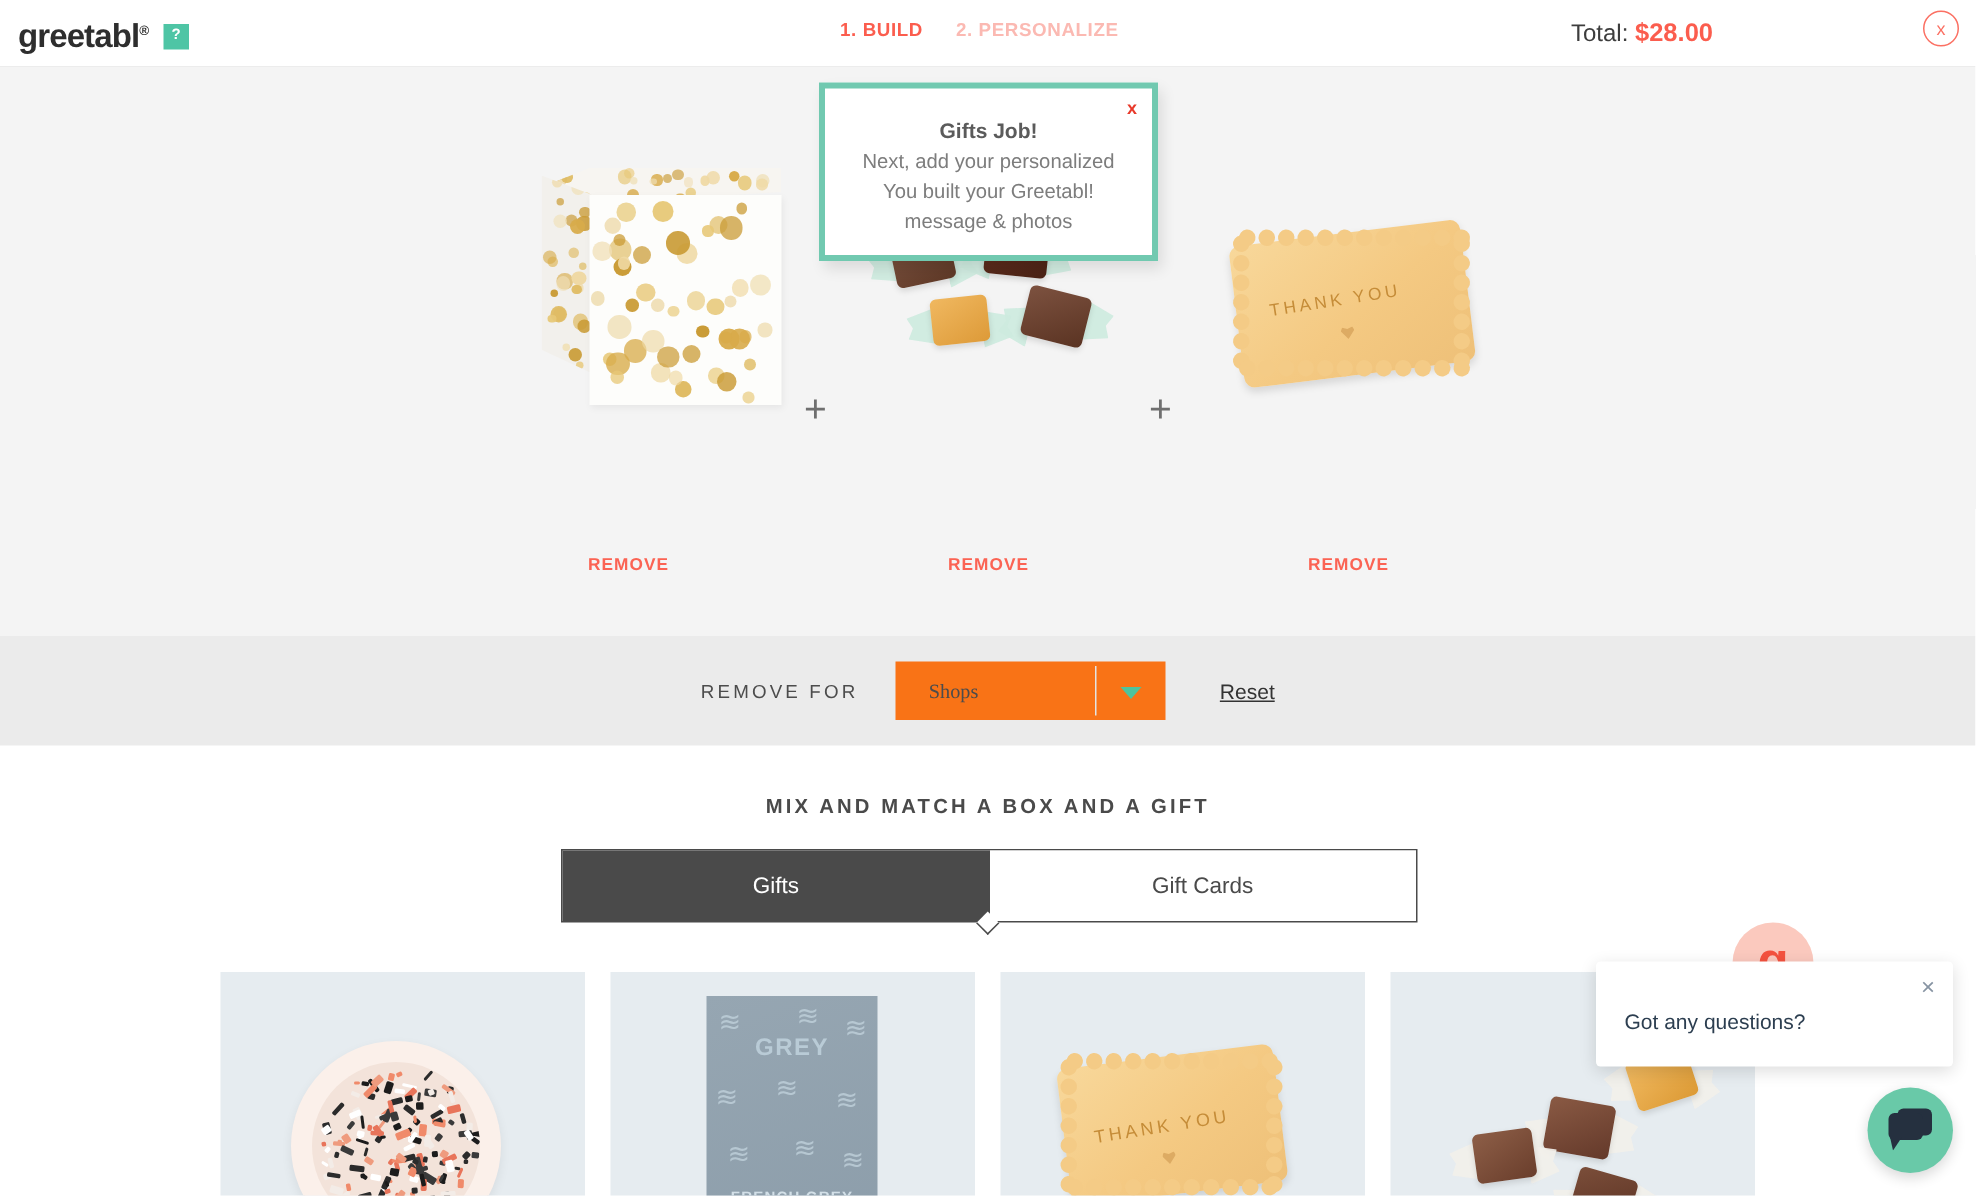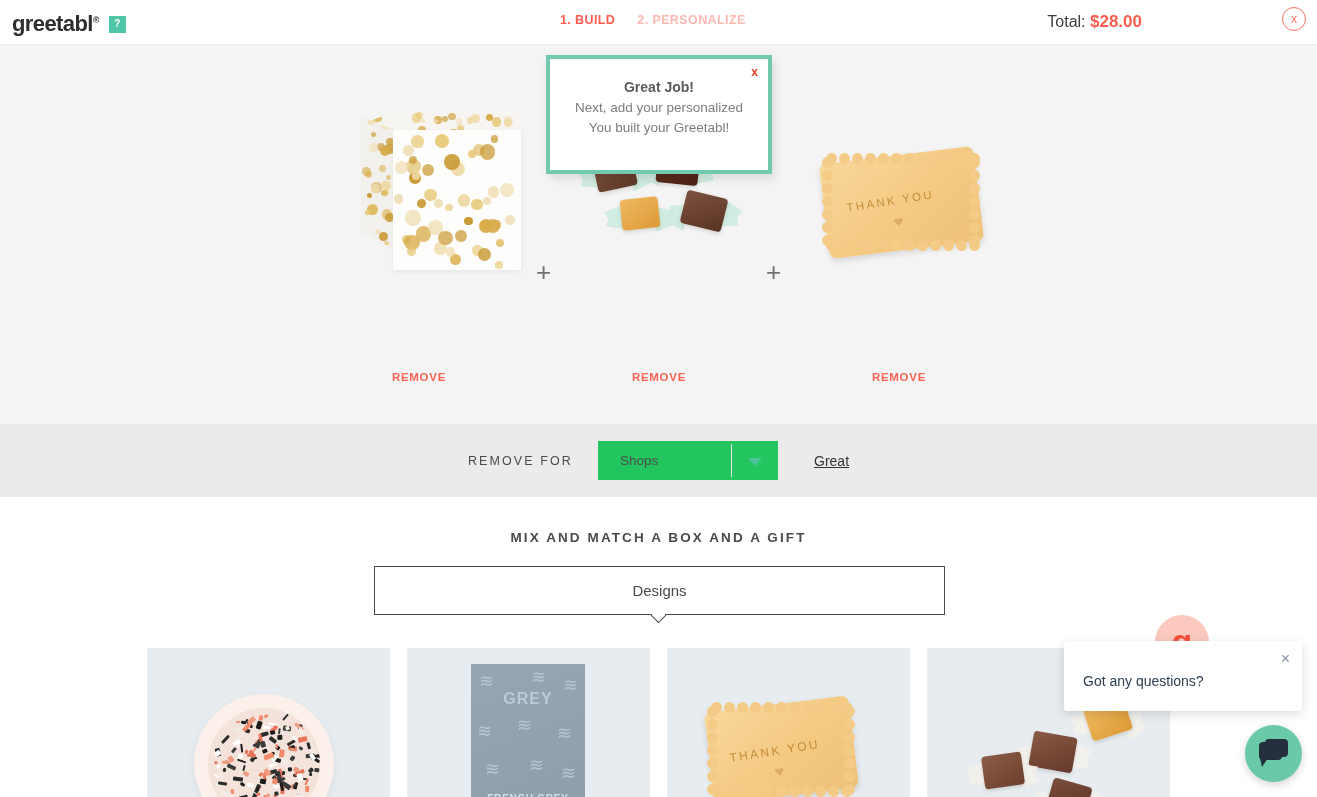"Great Job!" div.toast-title { text: Great -> Gifts }
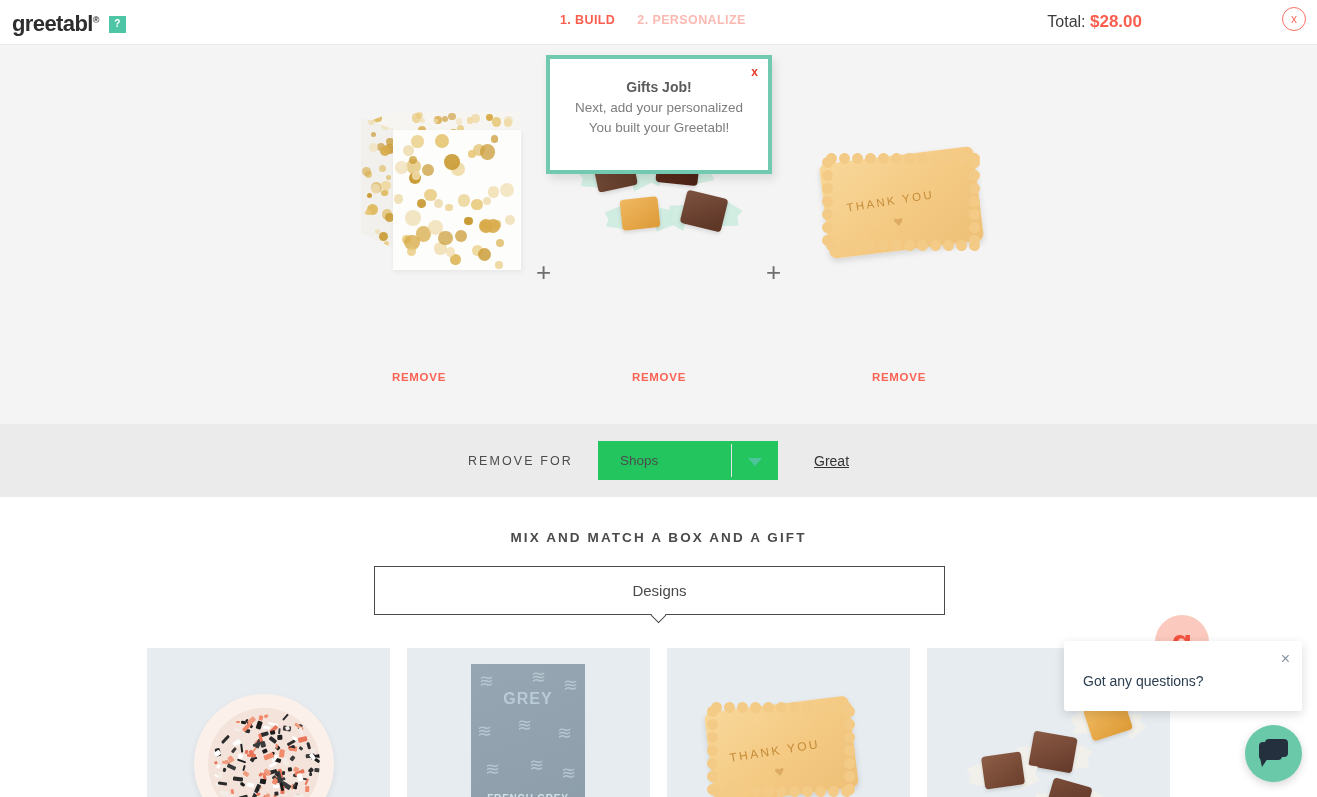"message & photos" div.toast-body { html: none -> <div>message &amp; photos</div> }
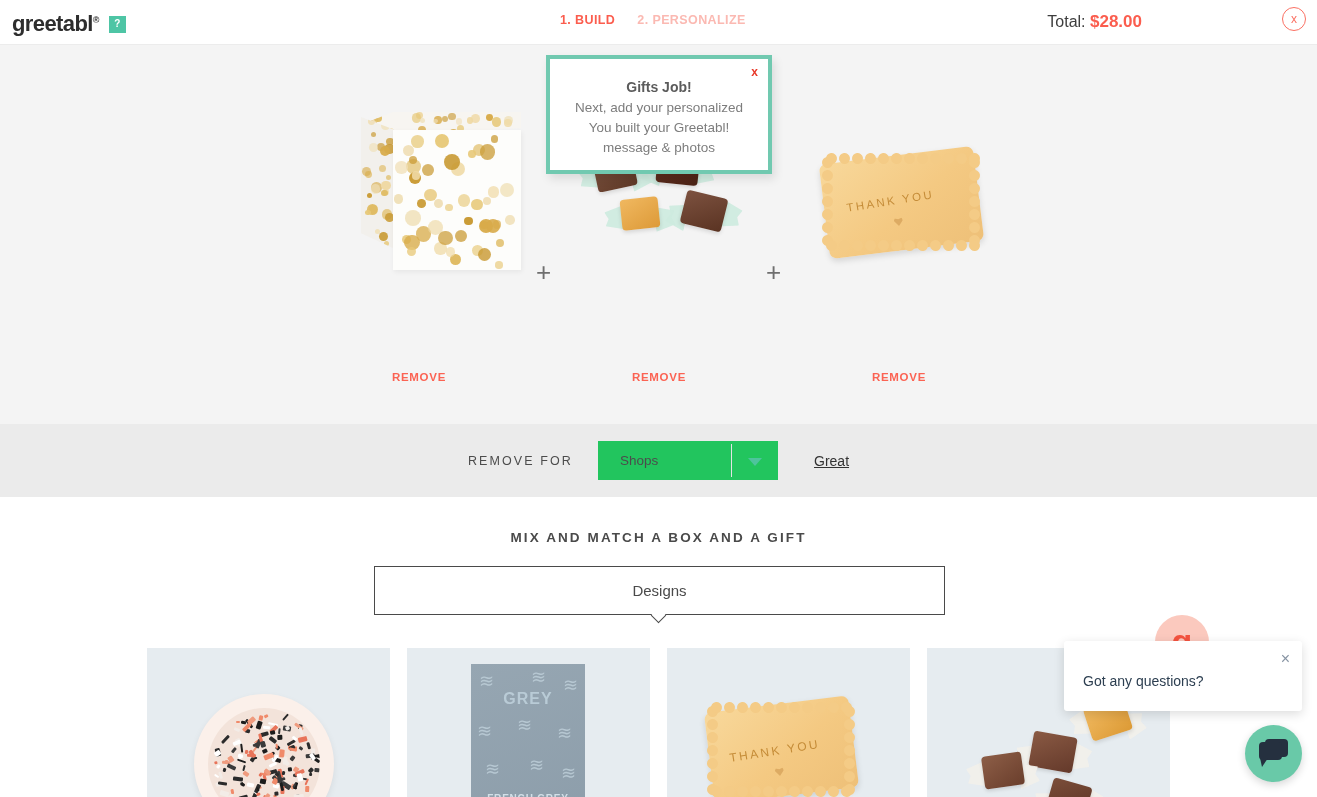"Shops" .select-box { background: #22c55e -> #f97316; font-family: none -> Liberation Serif, serif }
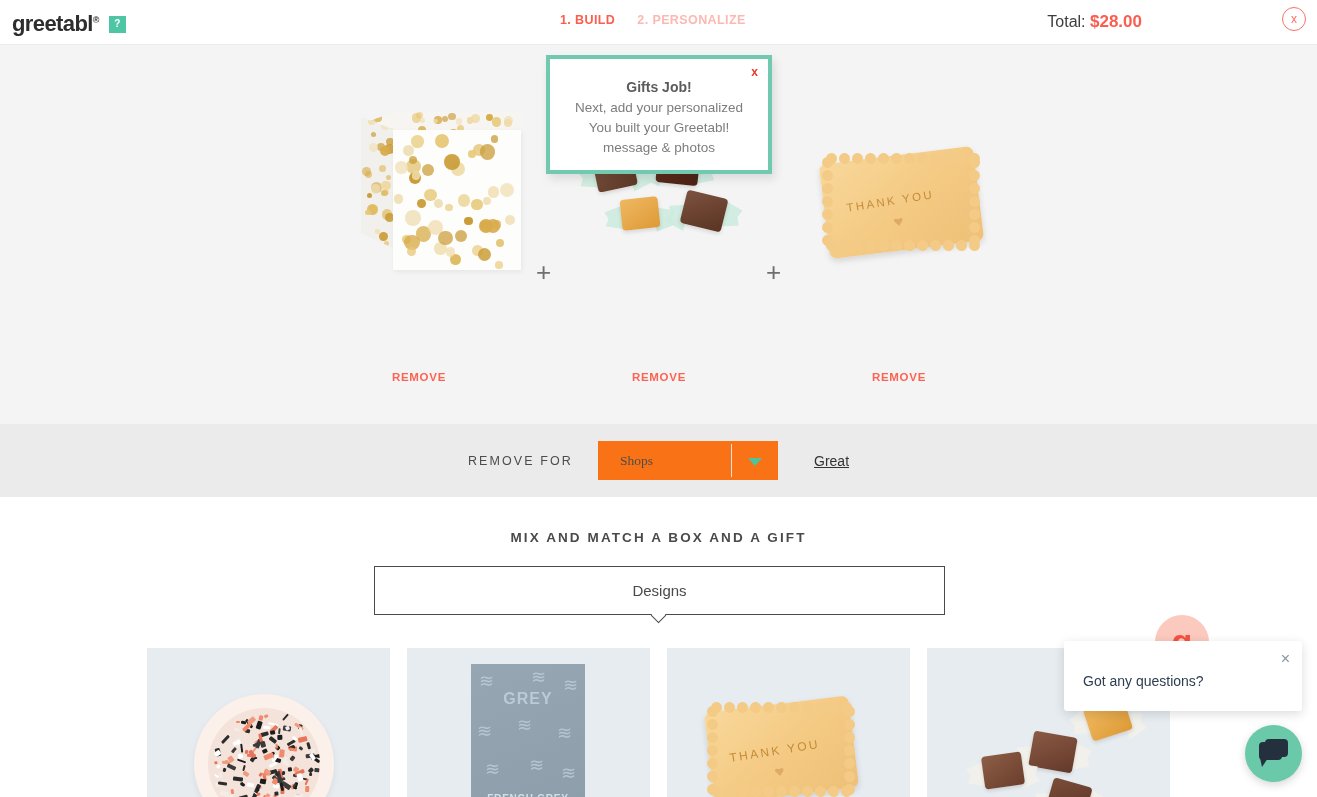"Great" div.reset-link { text: Great -> Reset }
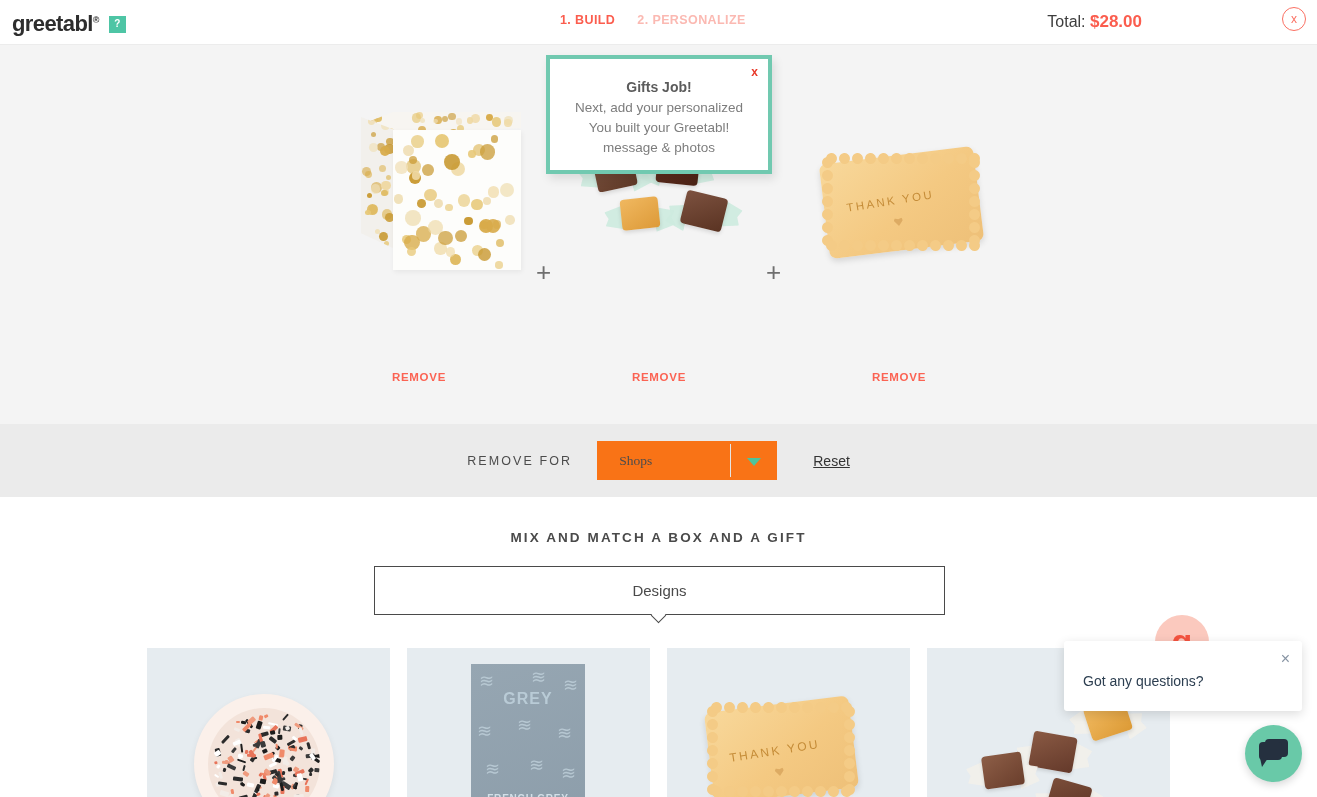"Designs" div.tab { html: <div>Designs</div> -> none }
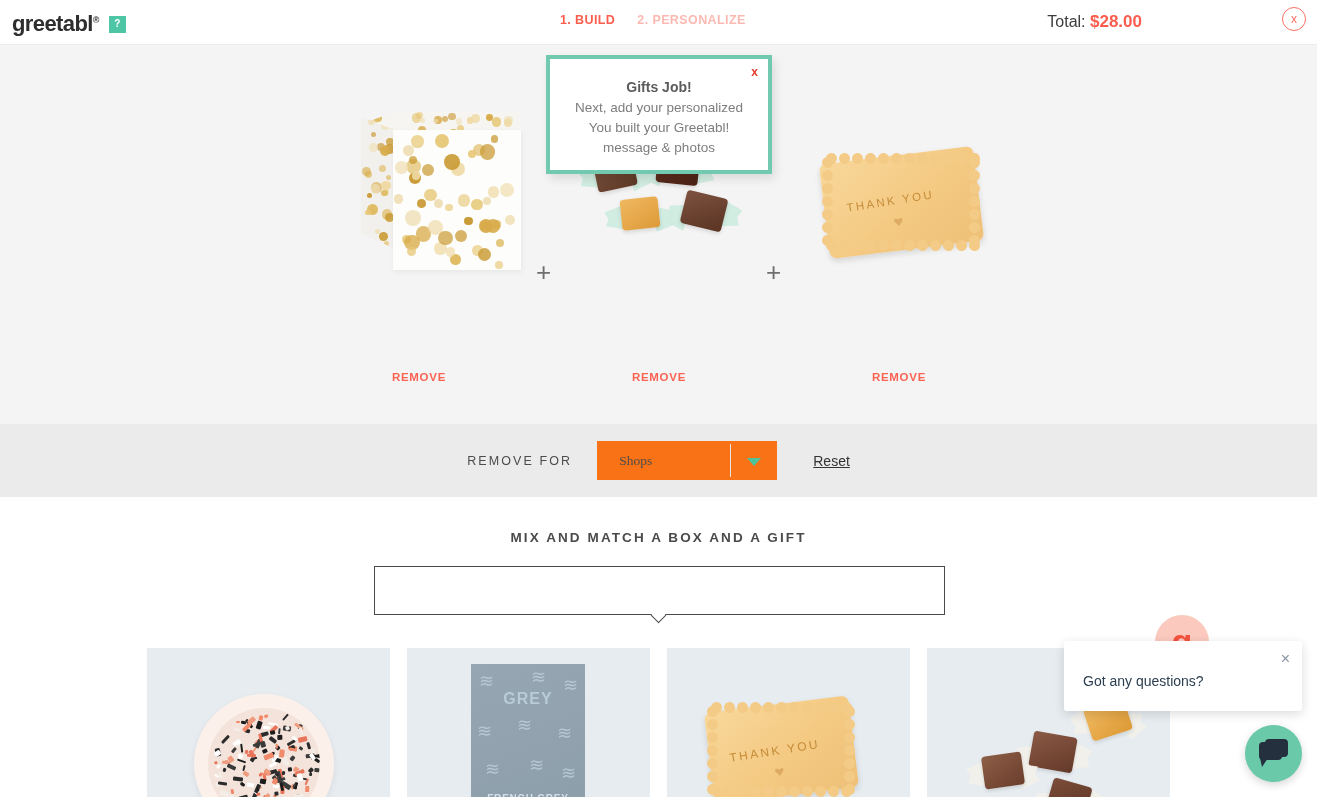"Gifts" div.tab { html: none -> <div>Gifts</div> }
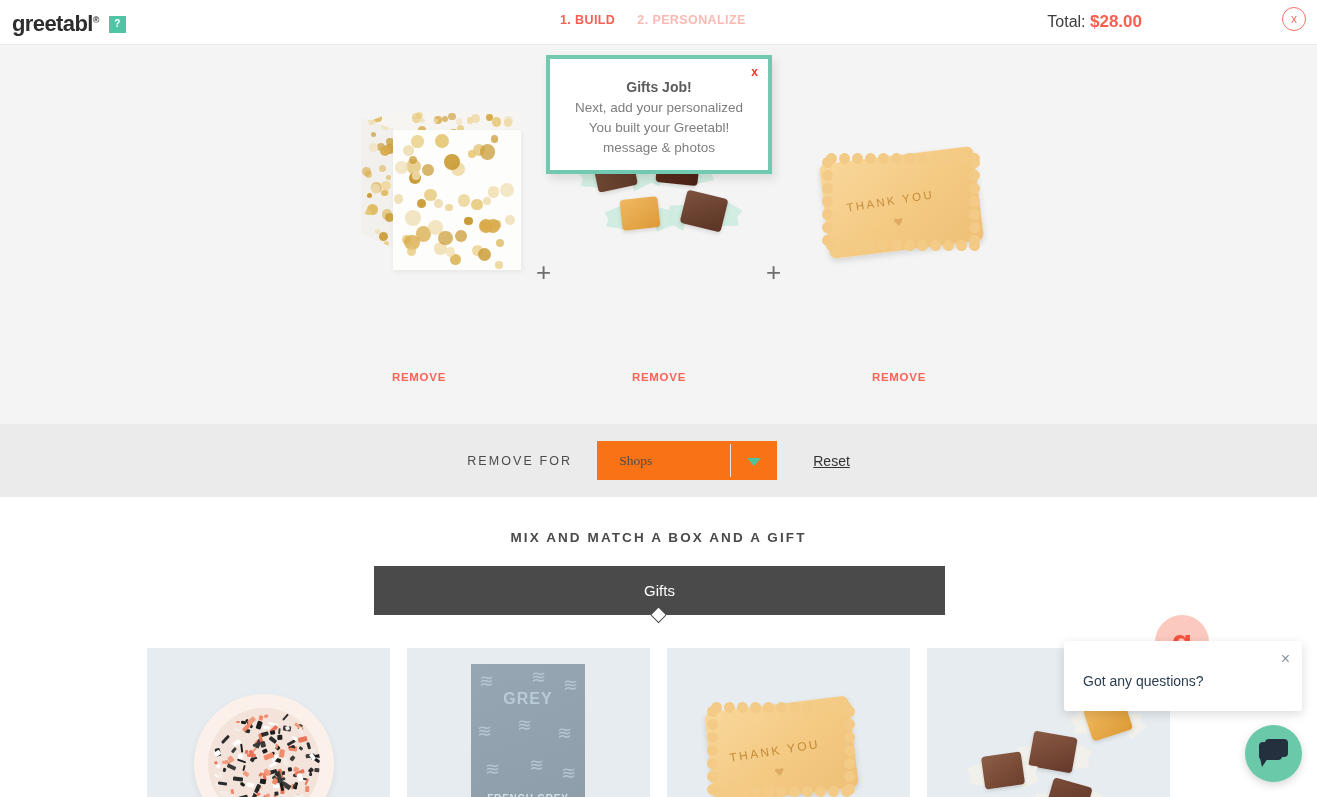"Gift Cards" div.tab { html: none -> <div>Gift Cards</div> }
